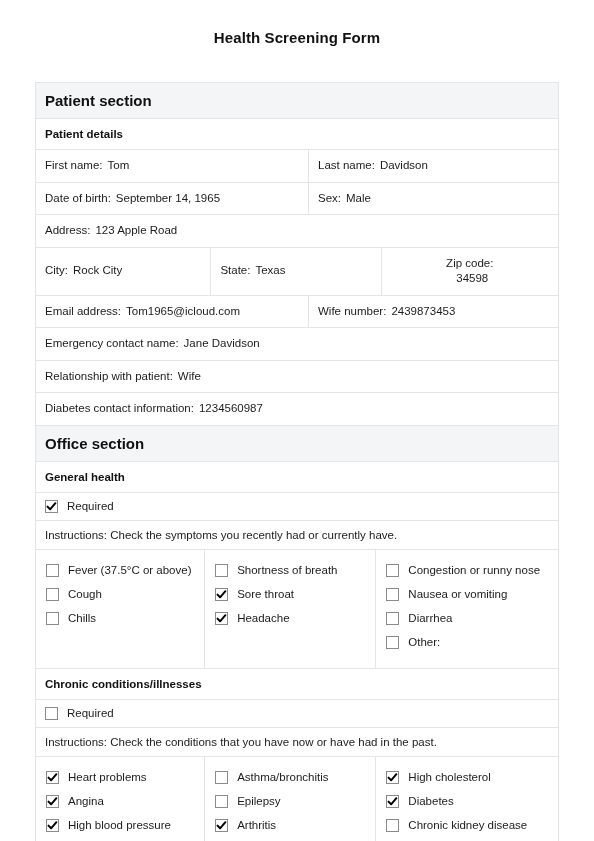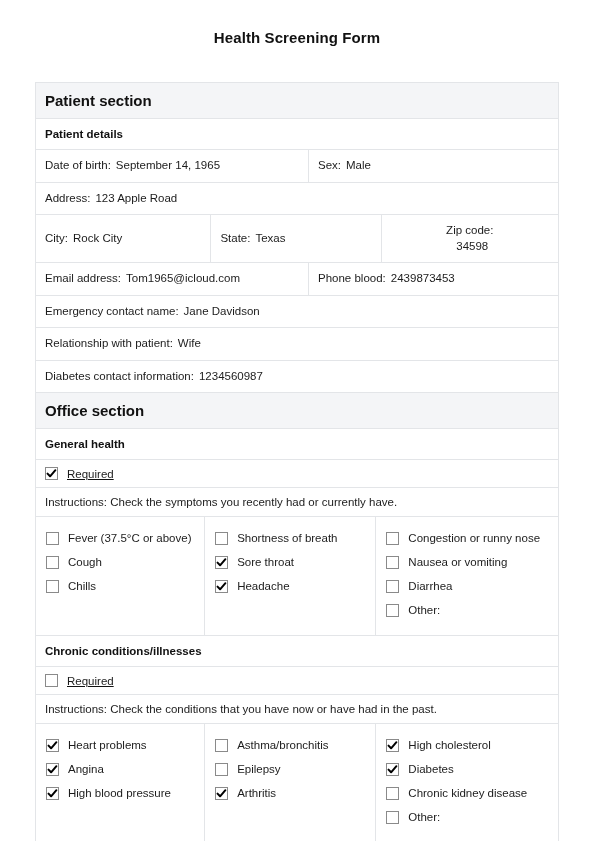"First name:" div.row { html: none -> <div> <div> <span>First name:</span> <span>Tom</span> </div> <div> <span>Last name:</span> <span>Davidson</span> </div> </div> }
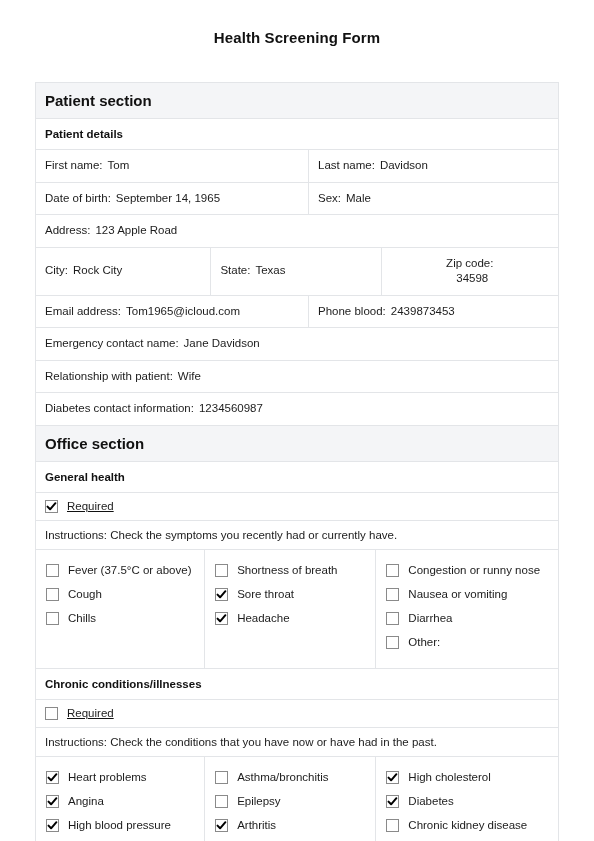"Phone blood:" span.field-label { text: Phone blood -> Wife number }
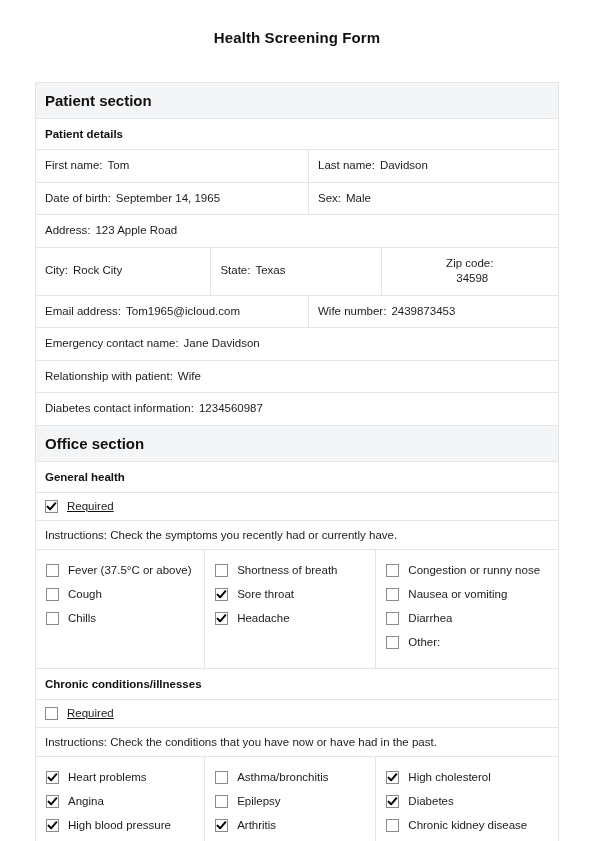"Required" .chk-row { text-decoration: underline -> none }
